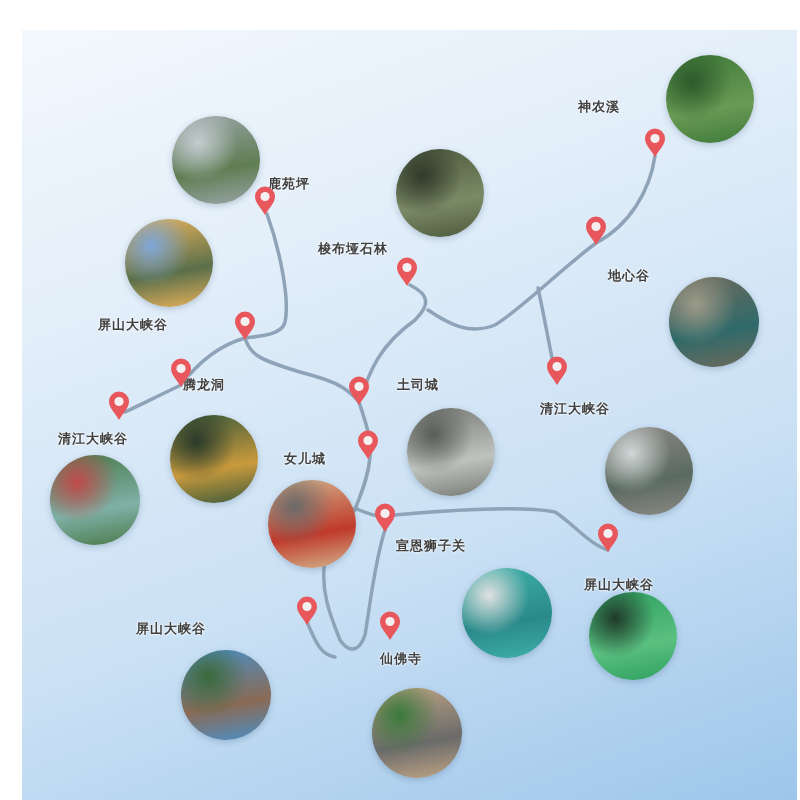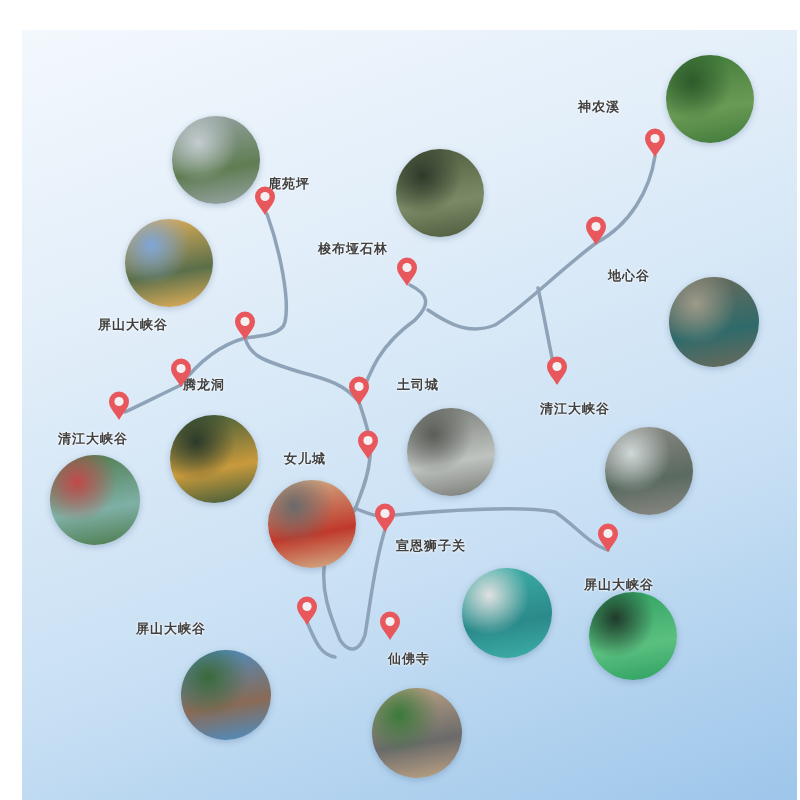"仙佛寺" div.label { margin-left: 8px -> none }
